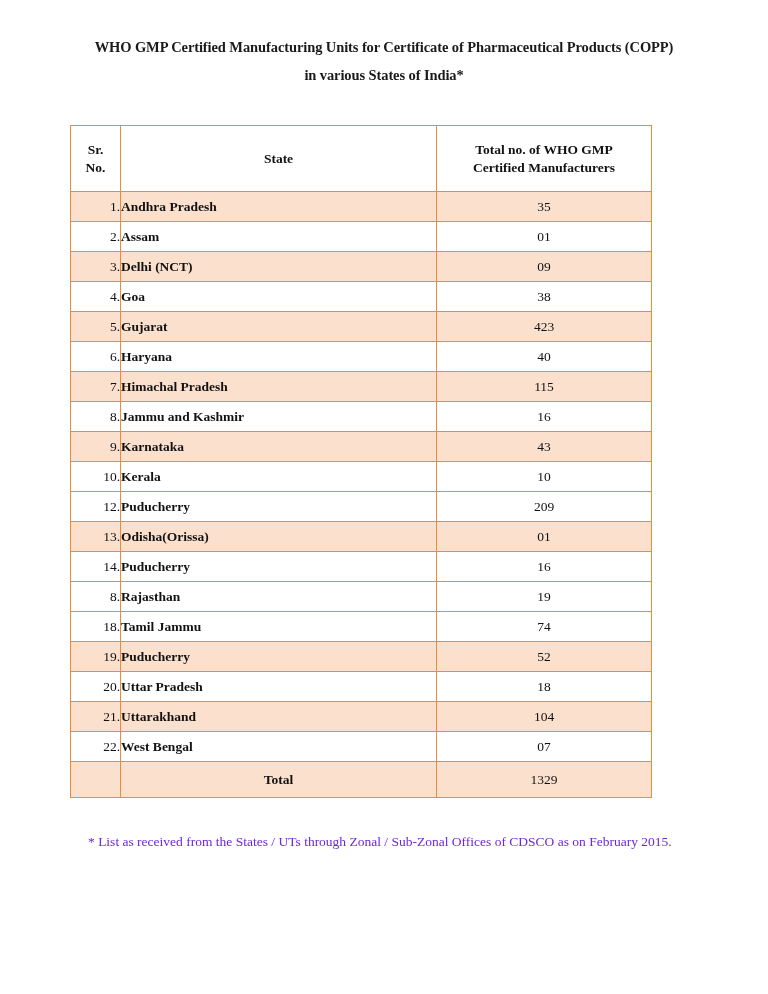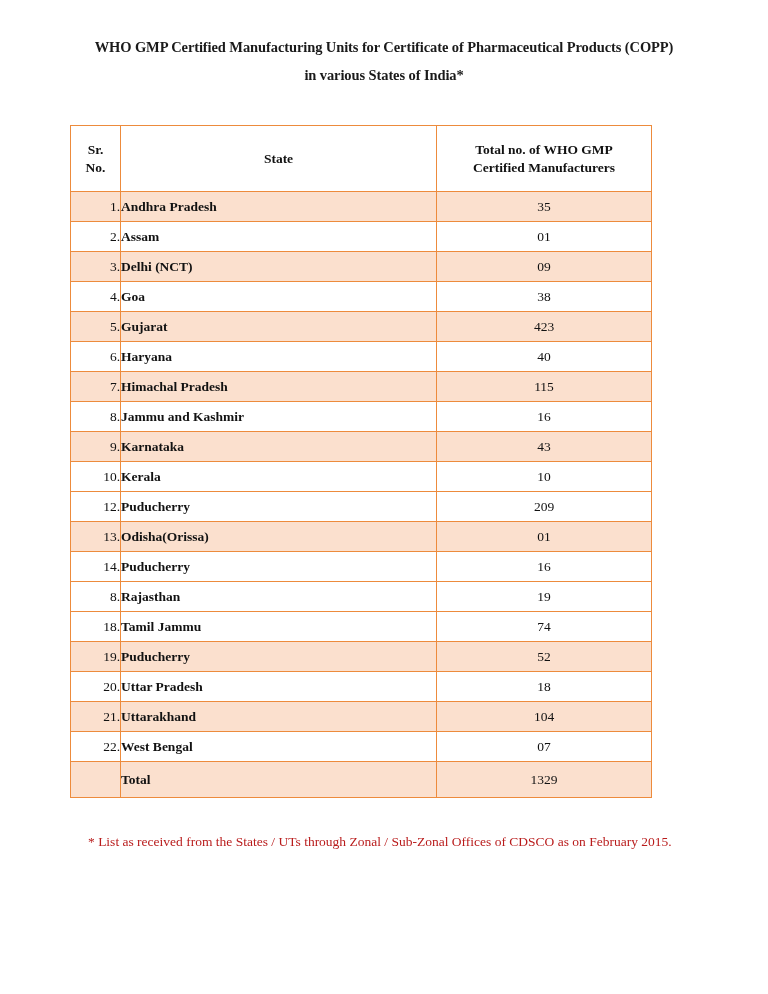"Total" td.total-label { text-align: left -> center }
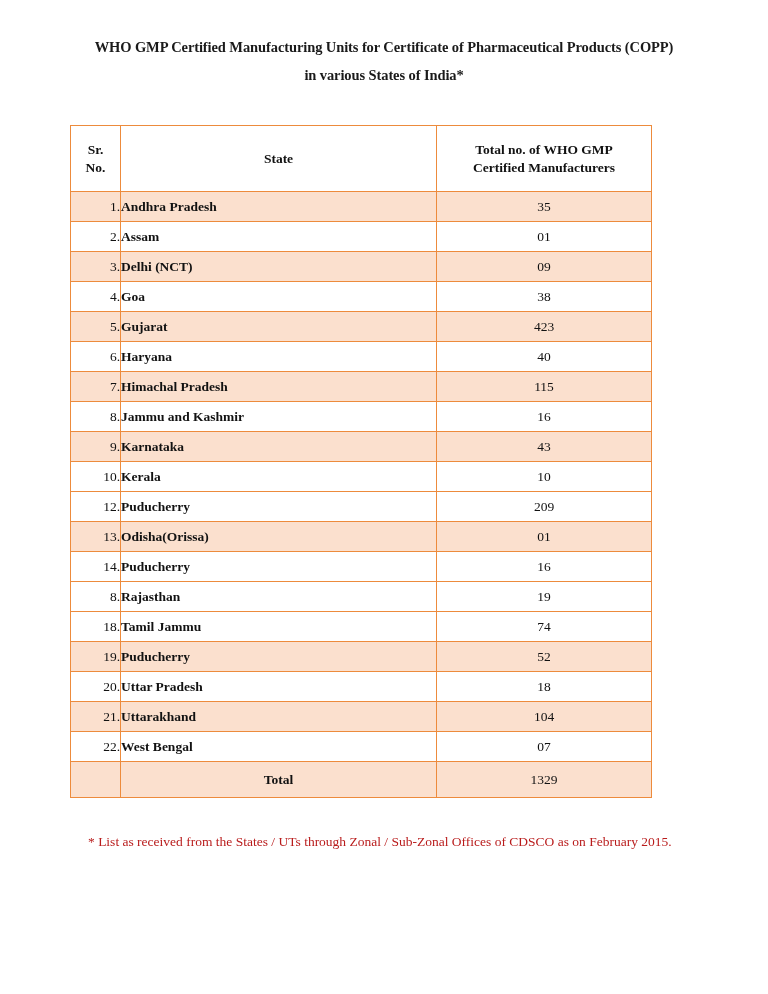"* List as received from" .footnote { color: #b91c1c -> #6d28d9 }
